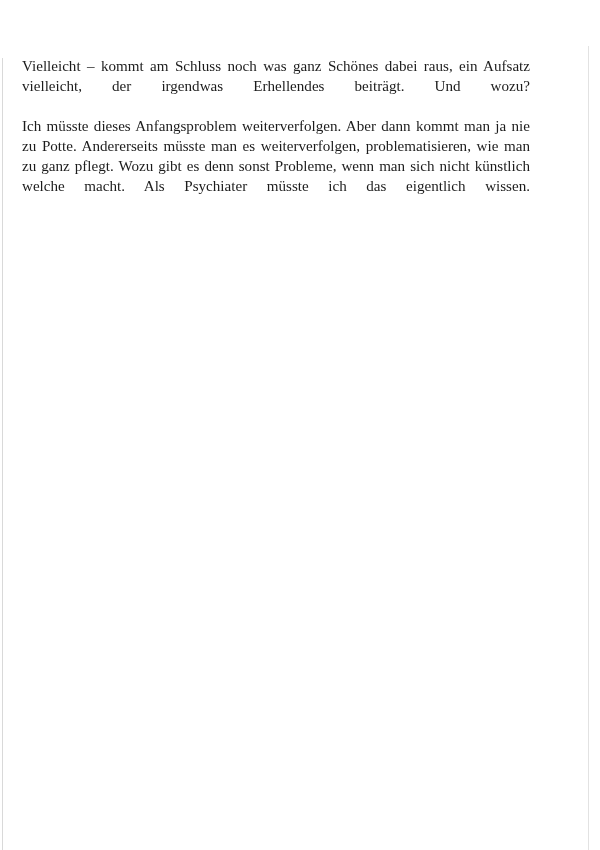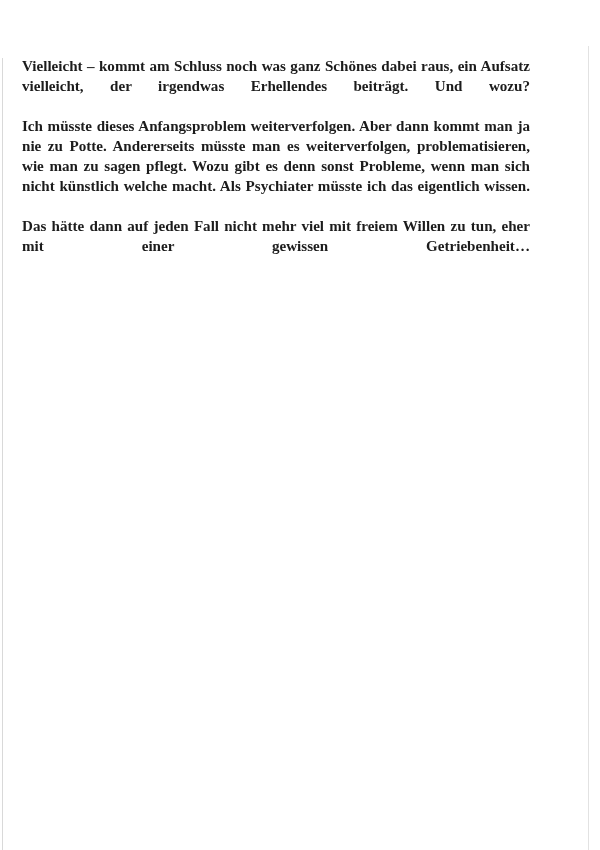"Vielleicht – kommt am Schluss" .para { font-weight: bold -> none }
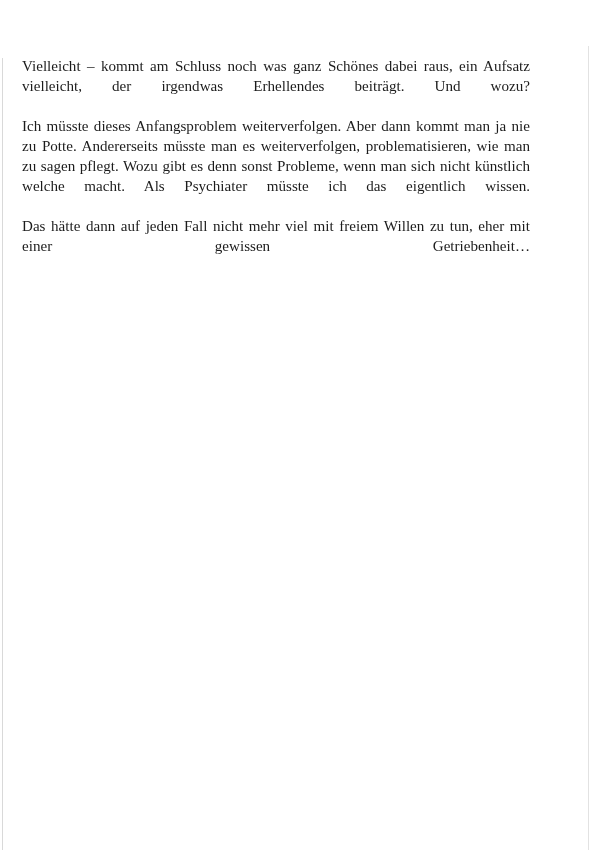"Ich müsste dieses Anfangsproblem" p.para { text: sagen -> ganz }
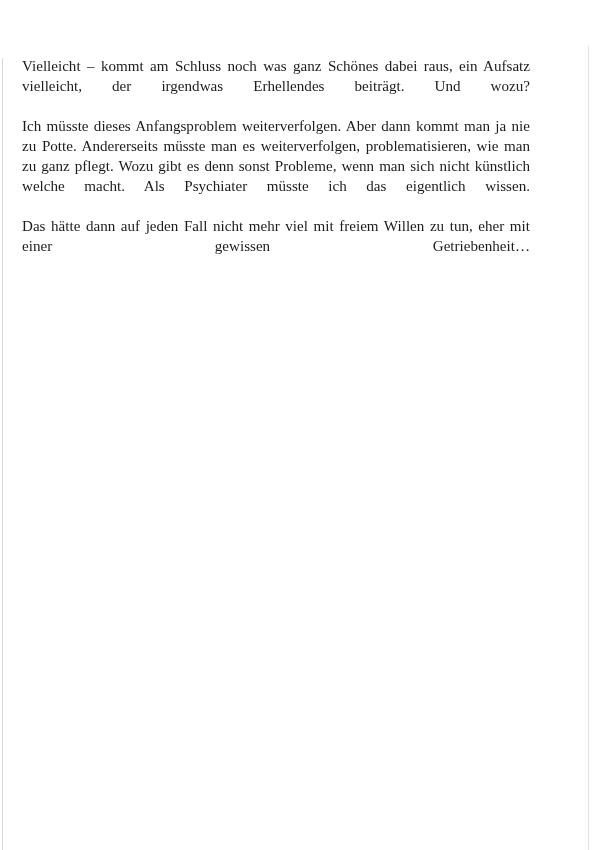"Das hätte dann auf jeden" p.para { html: <p>Das hätte dann auf jeden Fall nicht mehr viel mit freiem Willen zu tun, eher mit einer gewissen Getriebenheit…</p> -> none }
